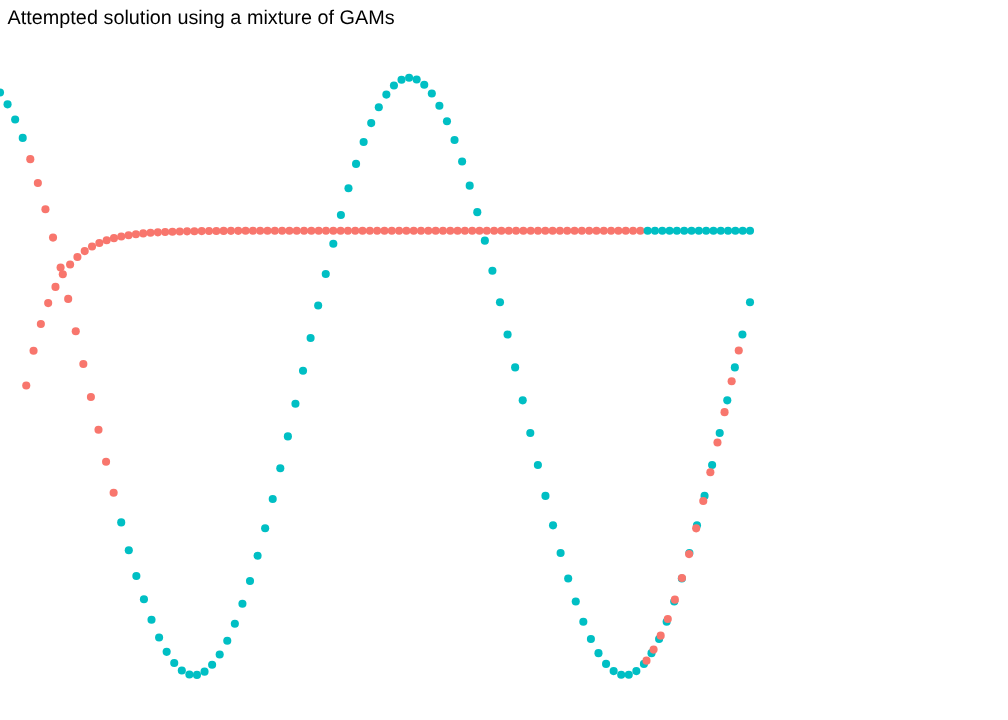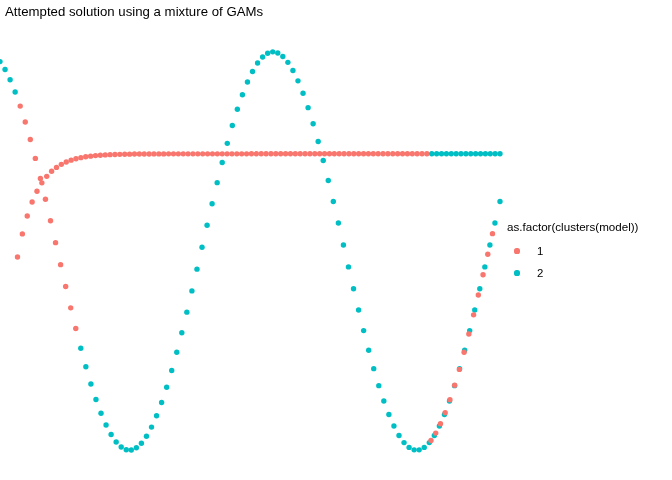"as.factor(clusters(model))" div { html: <div> <div>as.factor(clusters(model))</div> <div> <span> <i></i> </span> <span>1</span> </div> <div> <span> <i></i> </span> <span>2</span> </div> </div> -> none }
